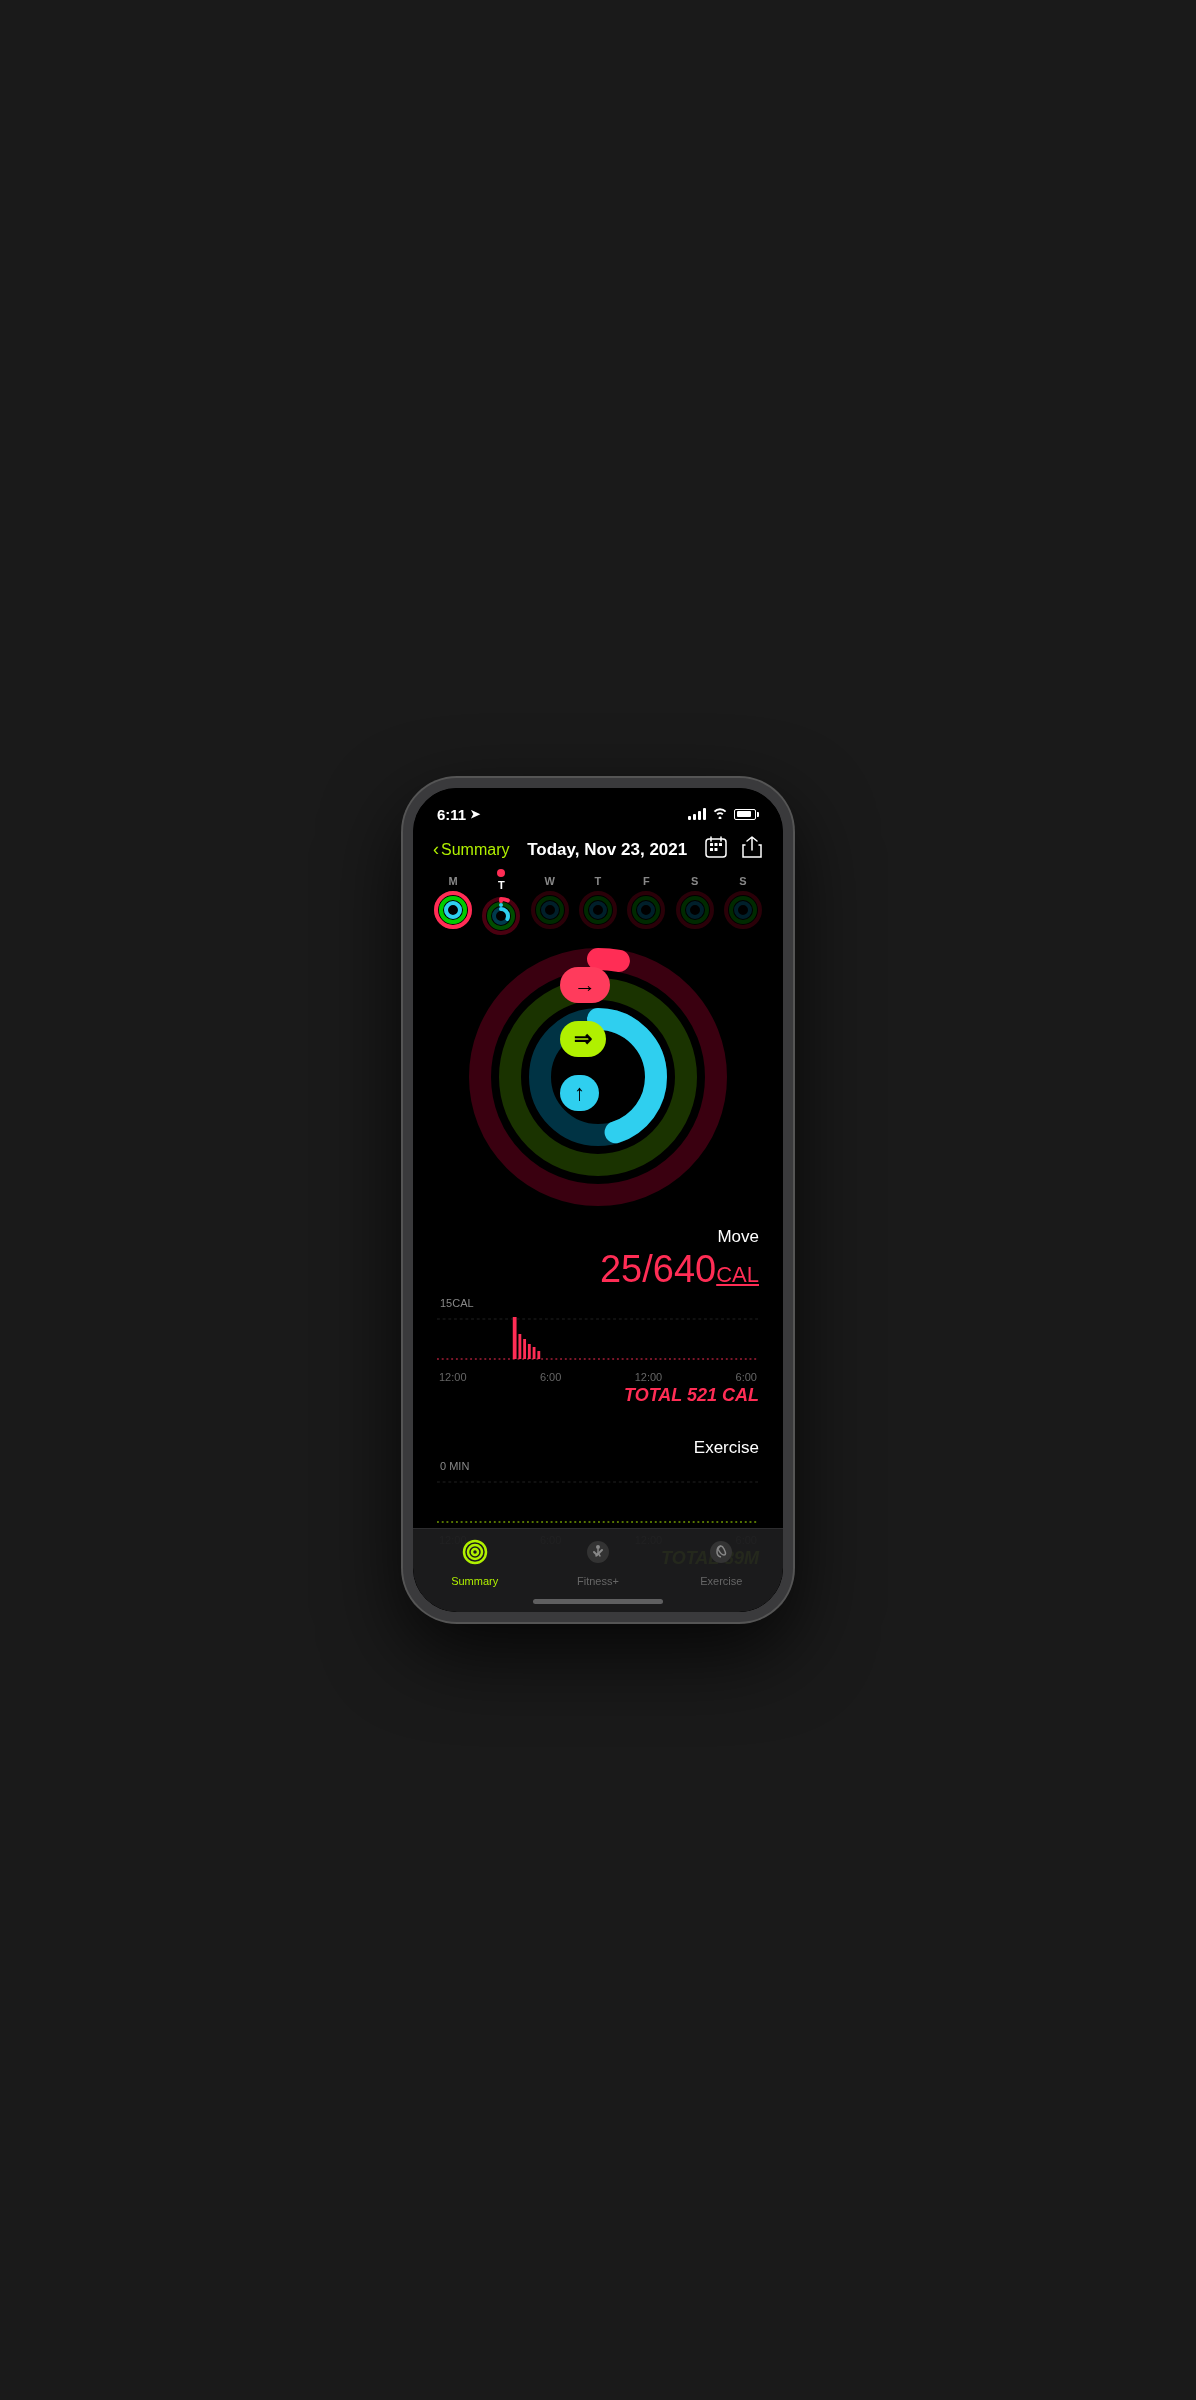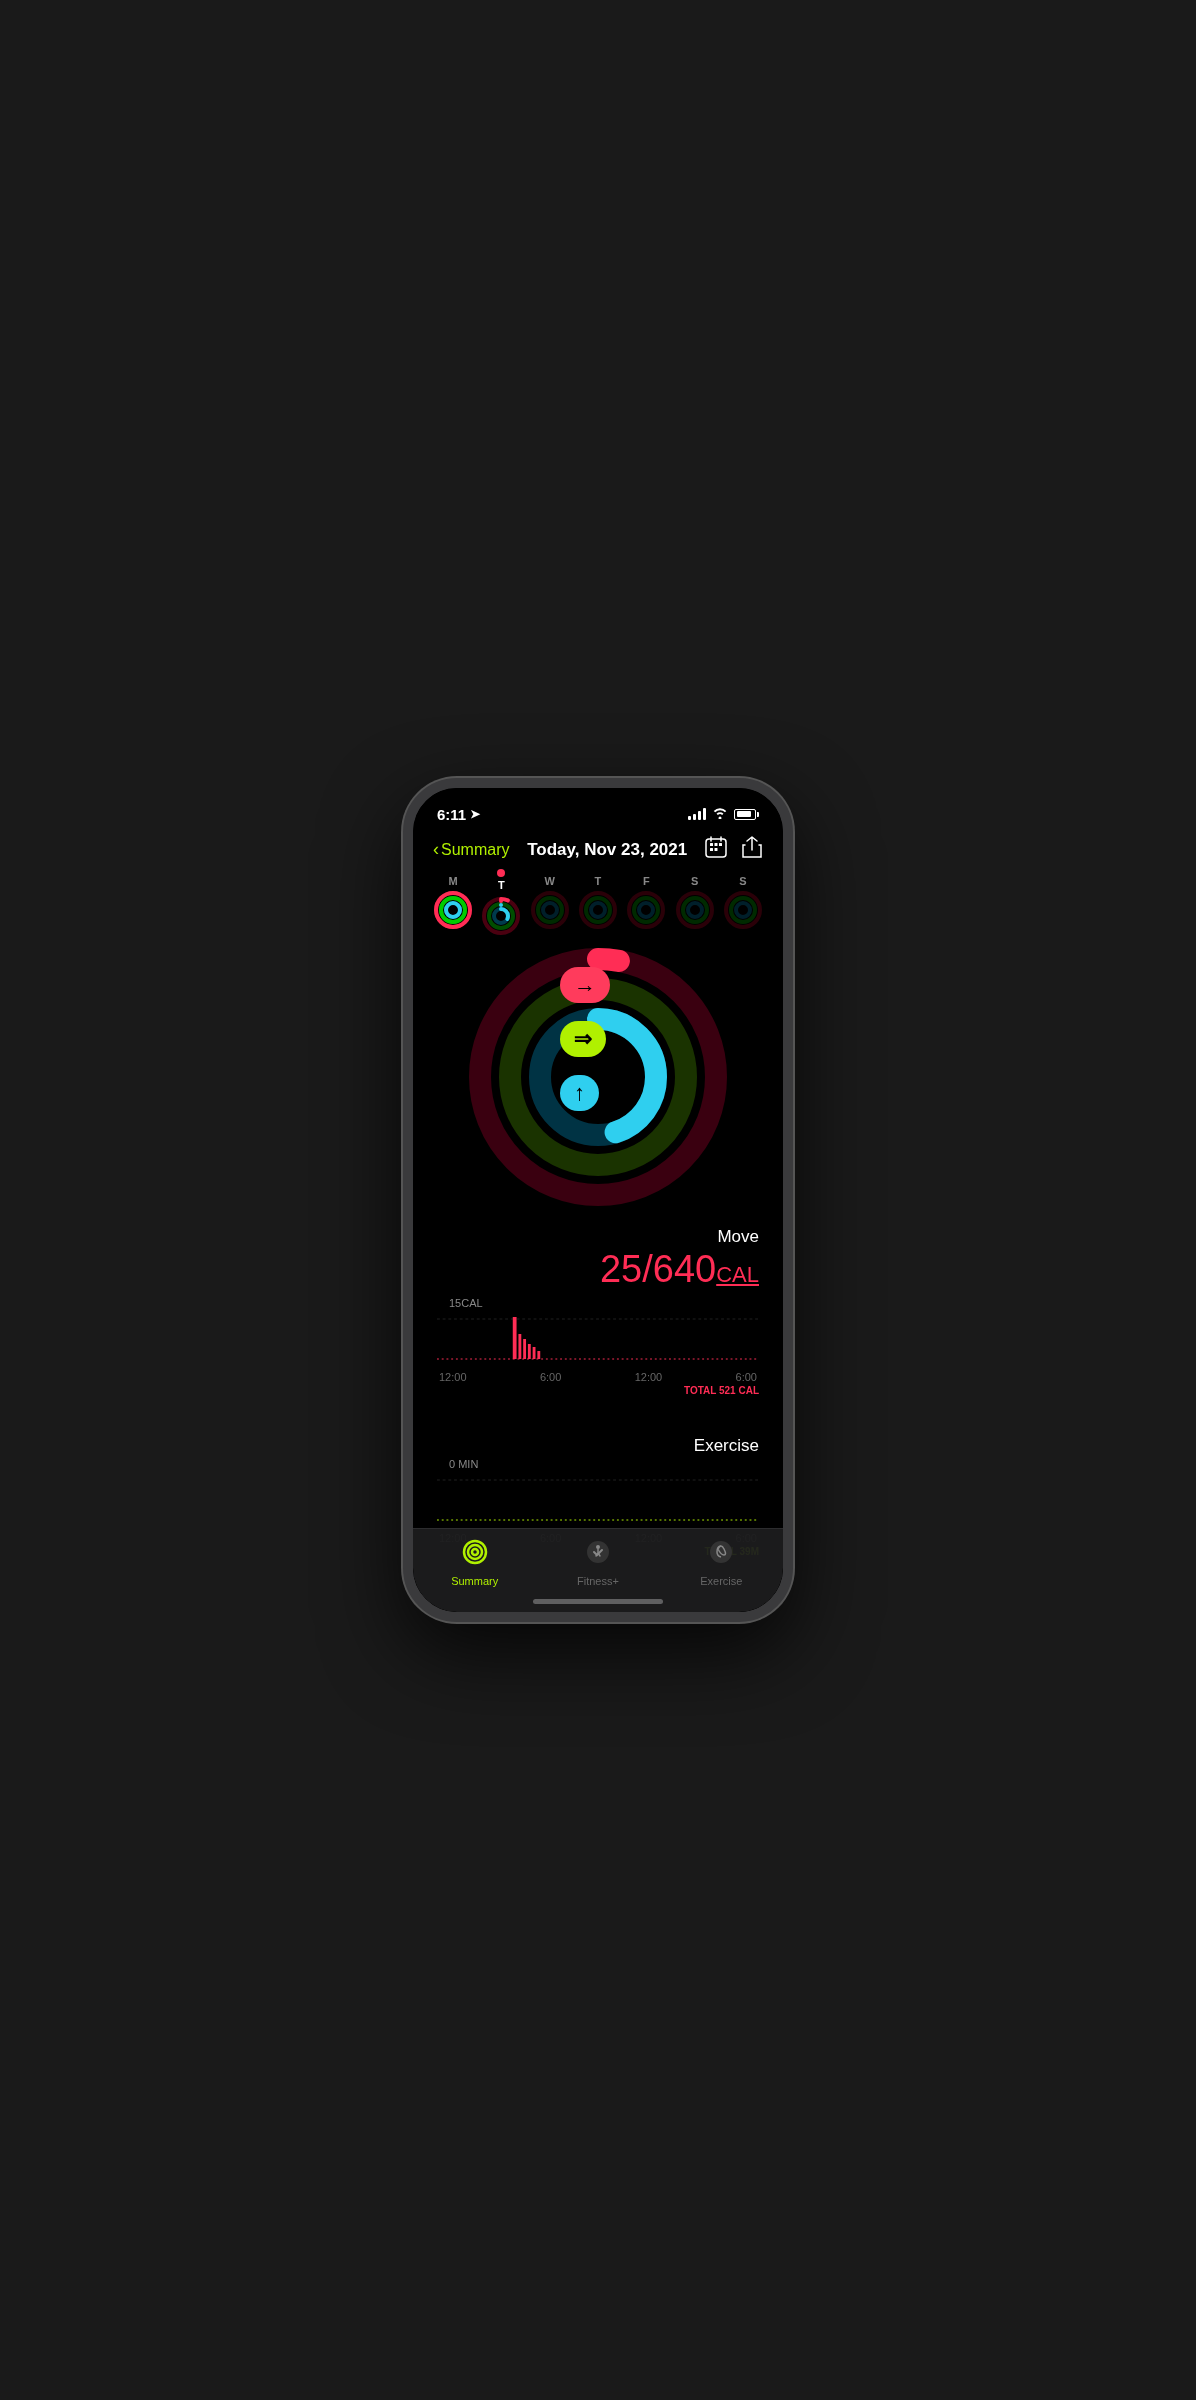"15CAL" .chart-label-top { left: 12px -> 3px }
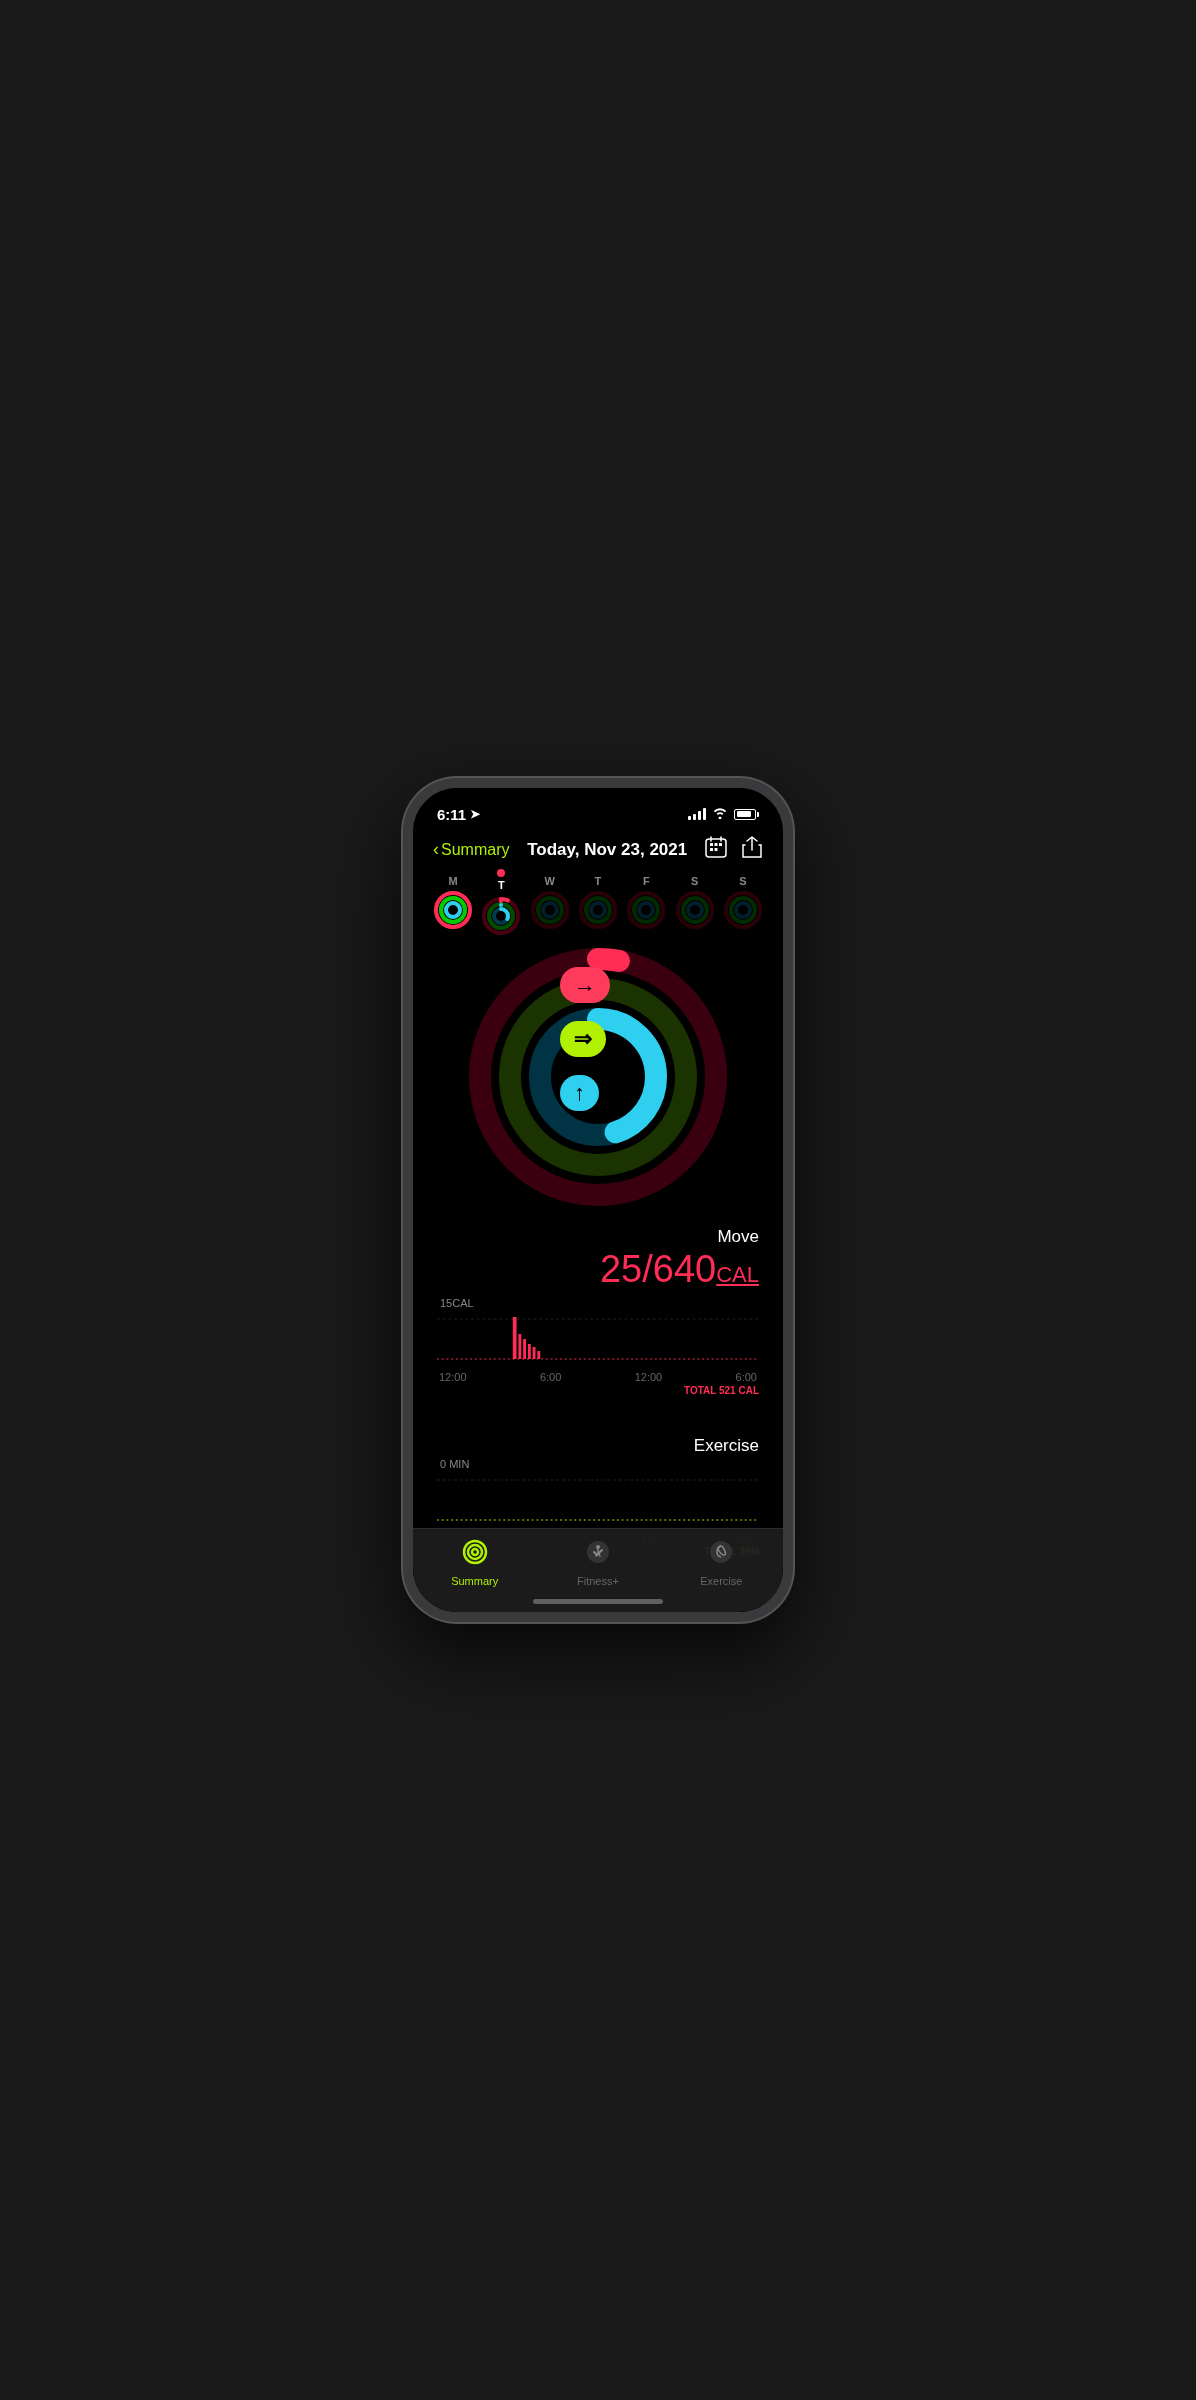"TOTAL 521 CAL" .total-label { font-size: 10px -> 18px; font-style: none -> italic; margin-bottom: 16px -> 8px }
